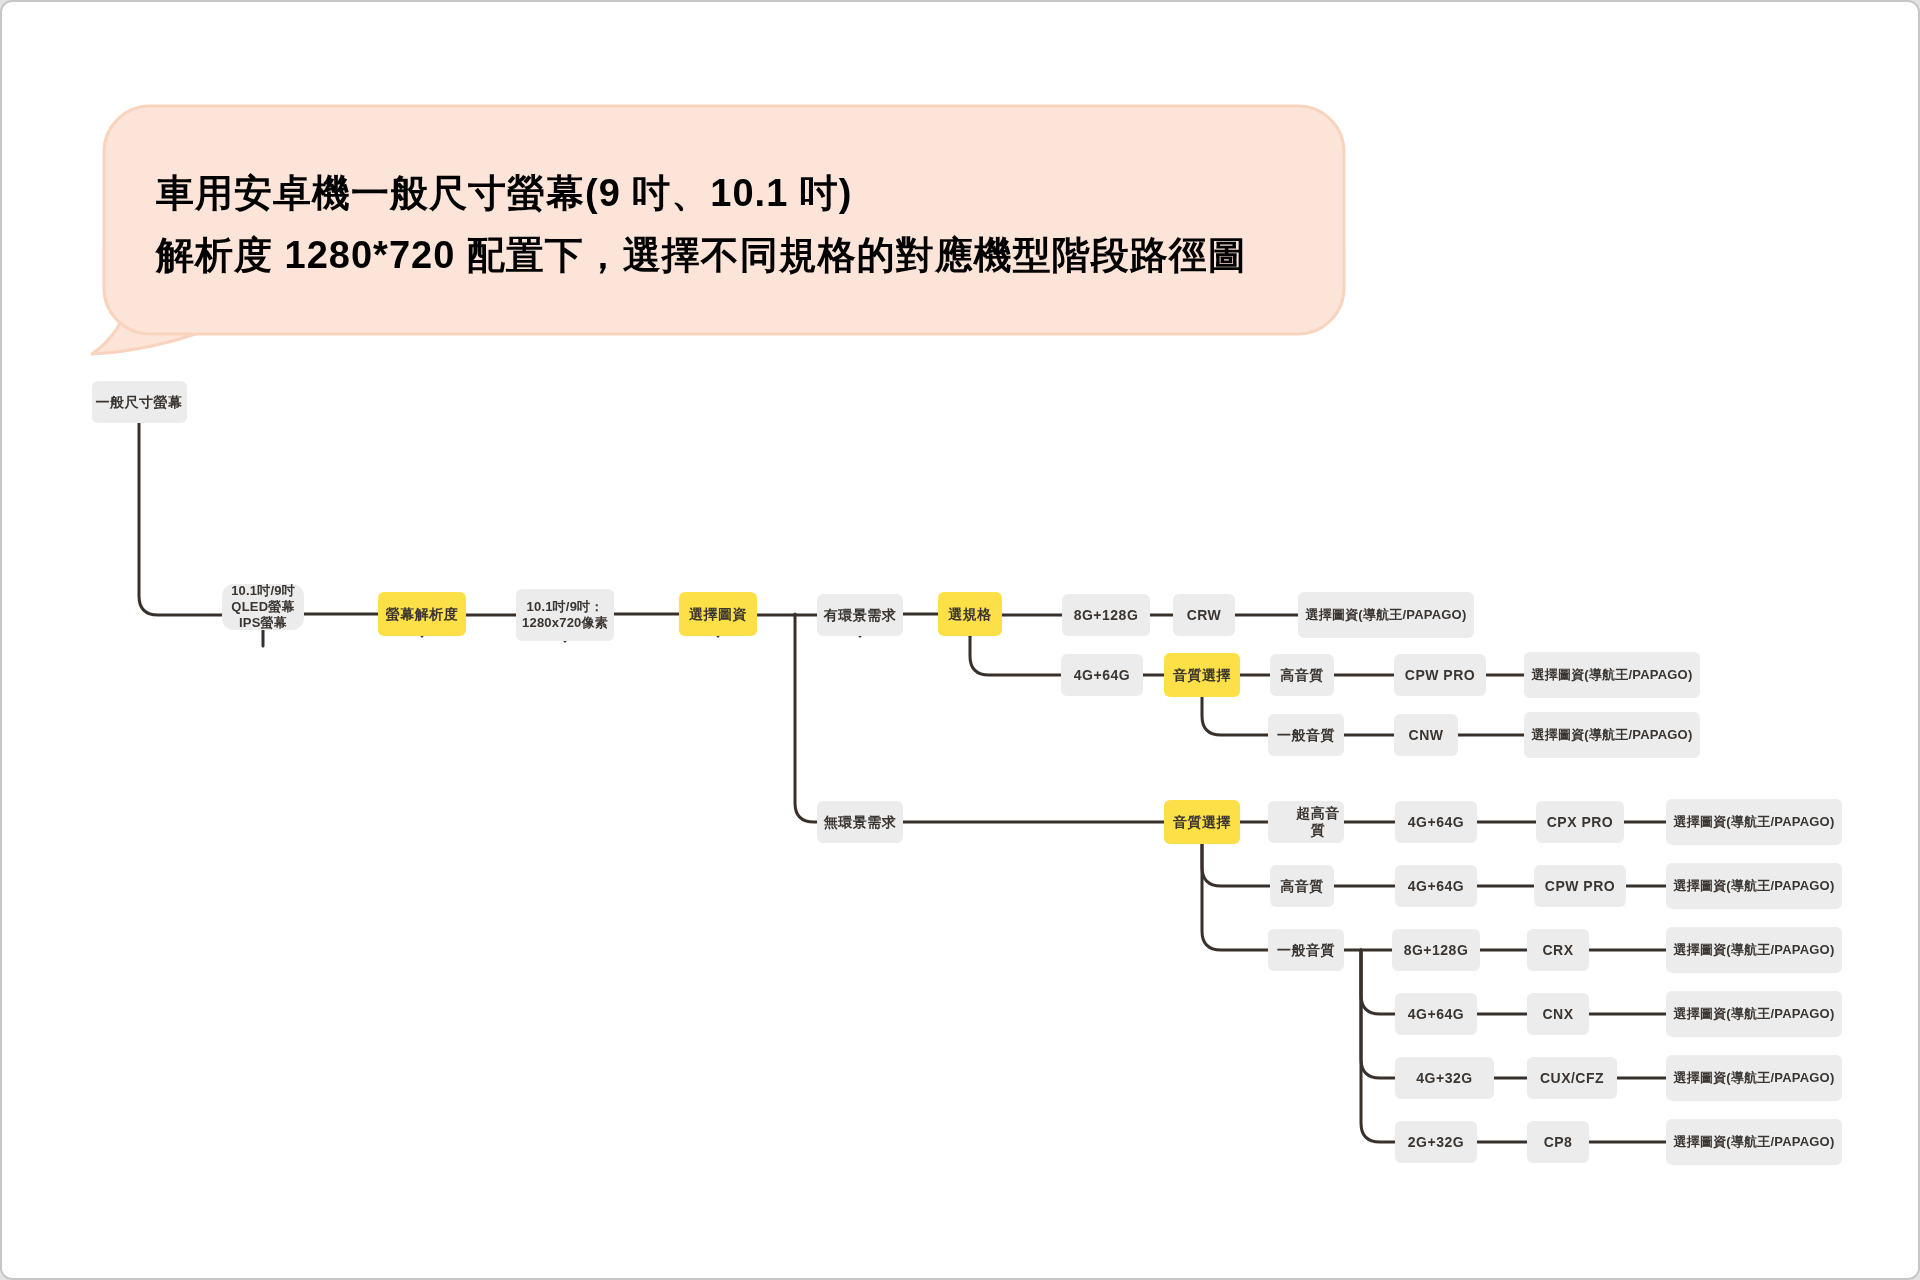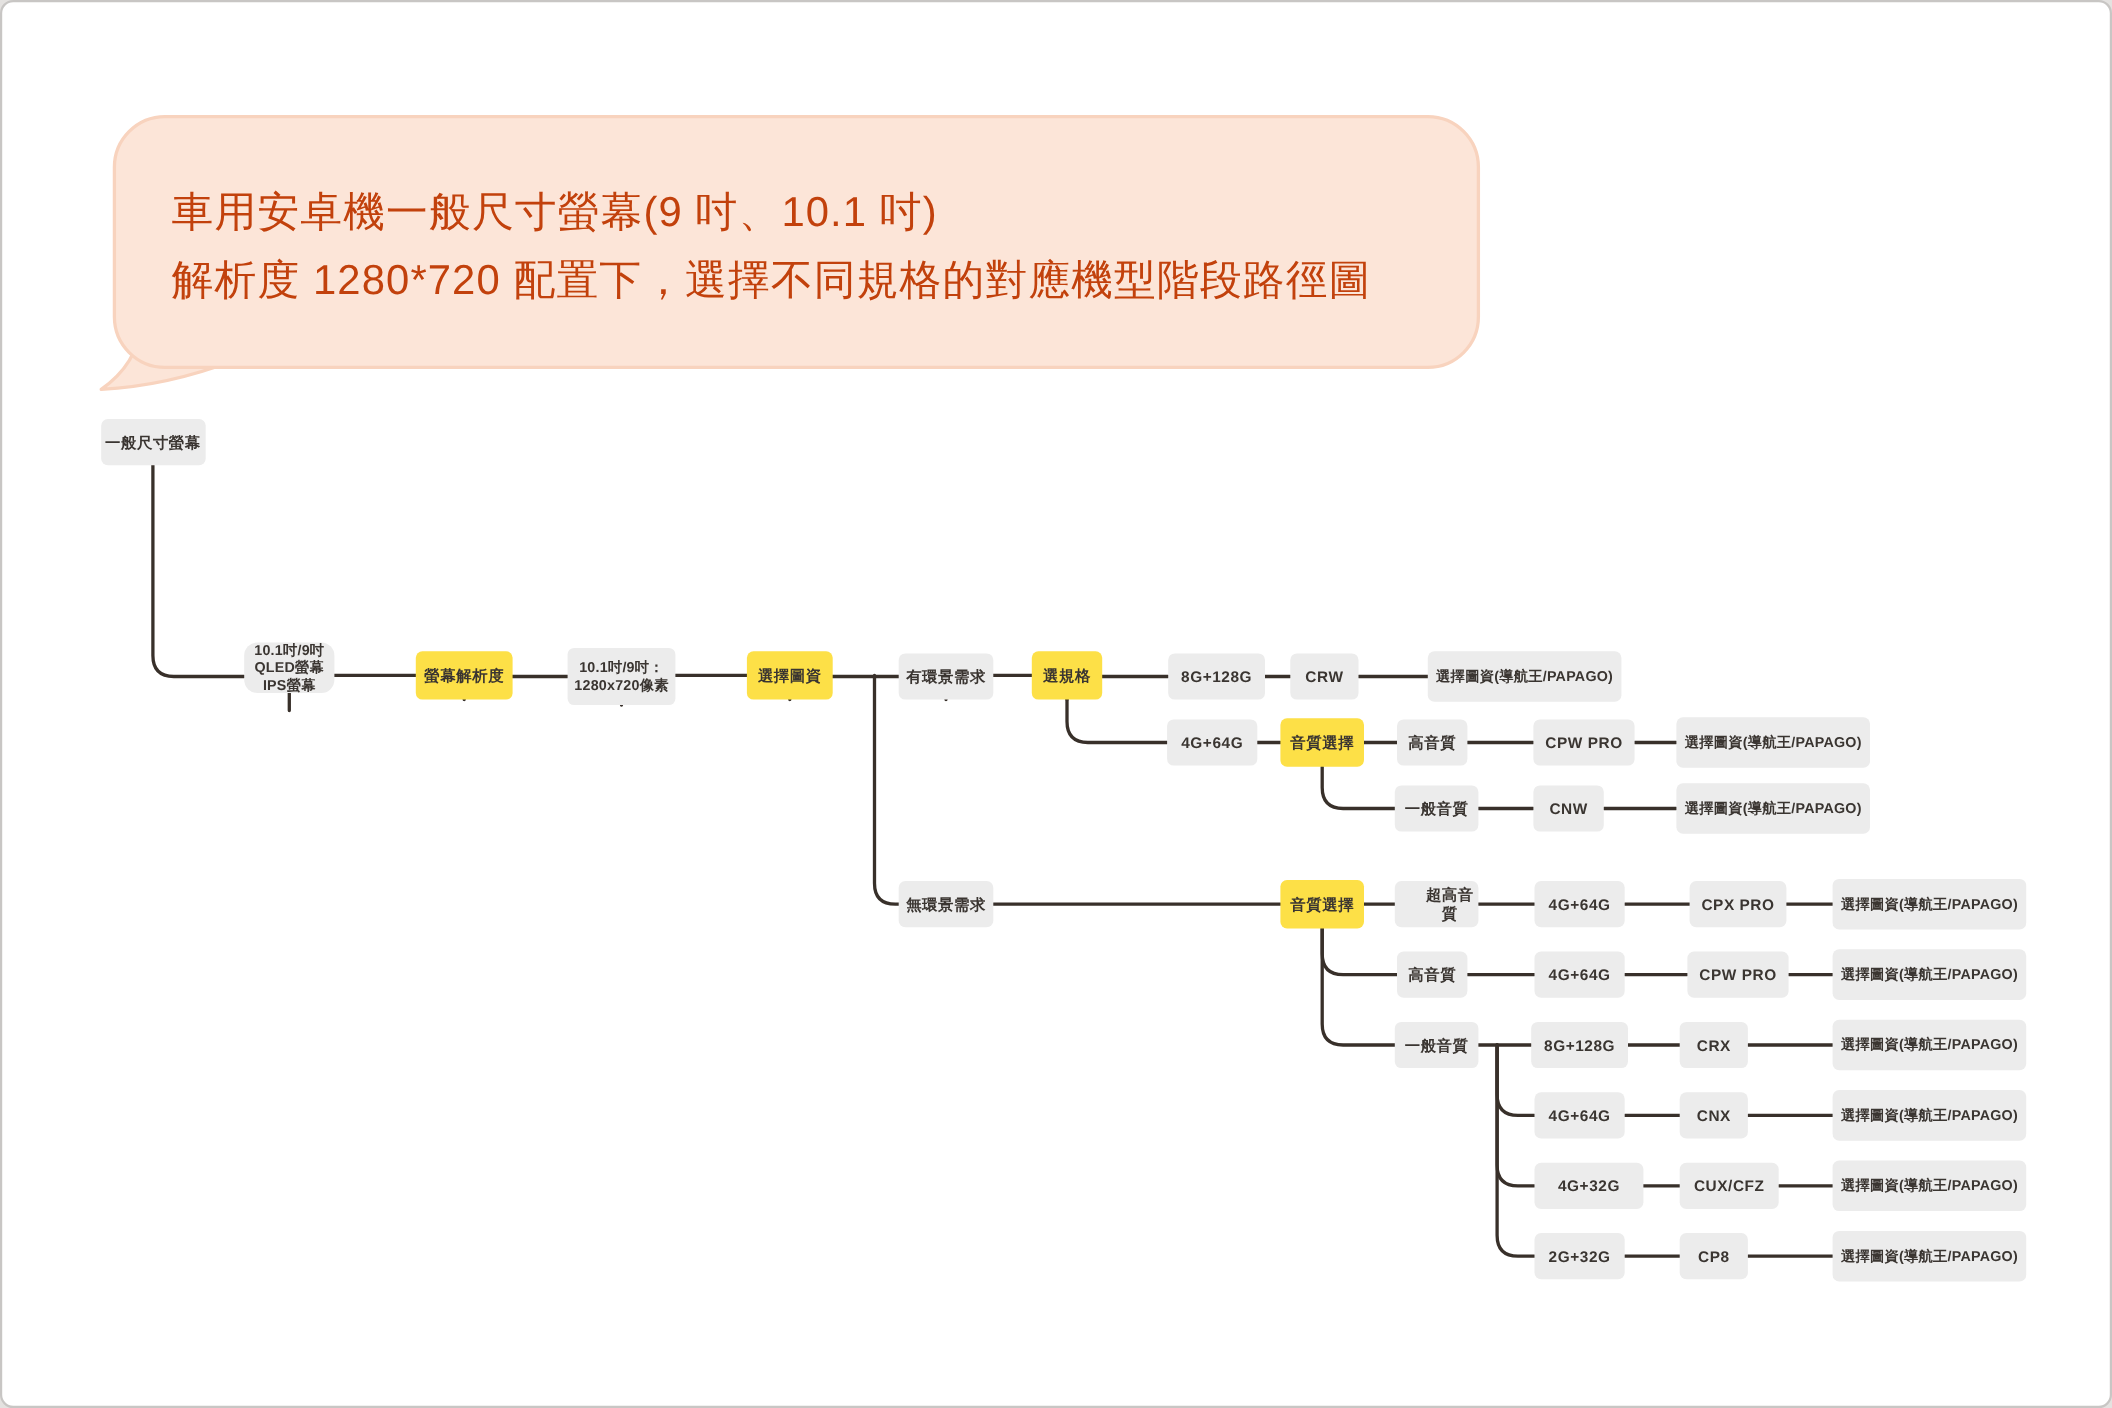"車用安卓機一般尺寸螢幕(9 吋、10.1 吋)" .title-text { color: #c2410c -> #000000; font-weight: 400 -> 700 }
